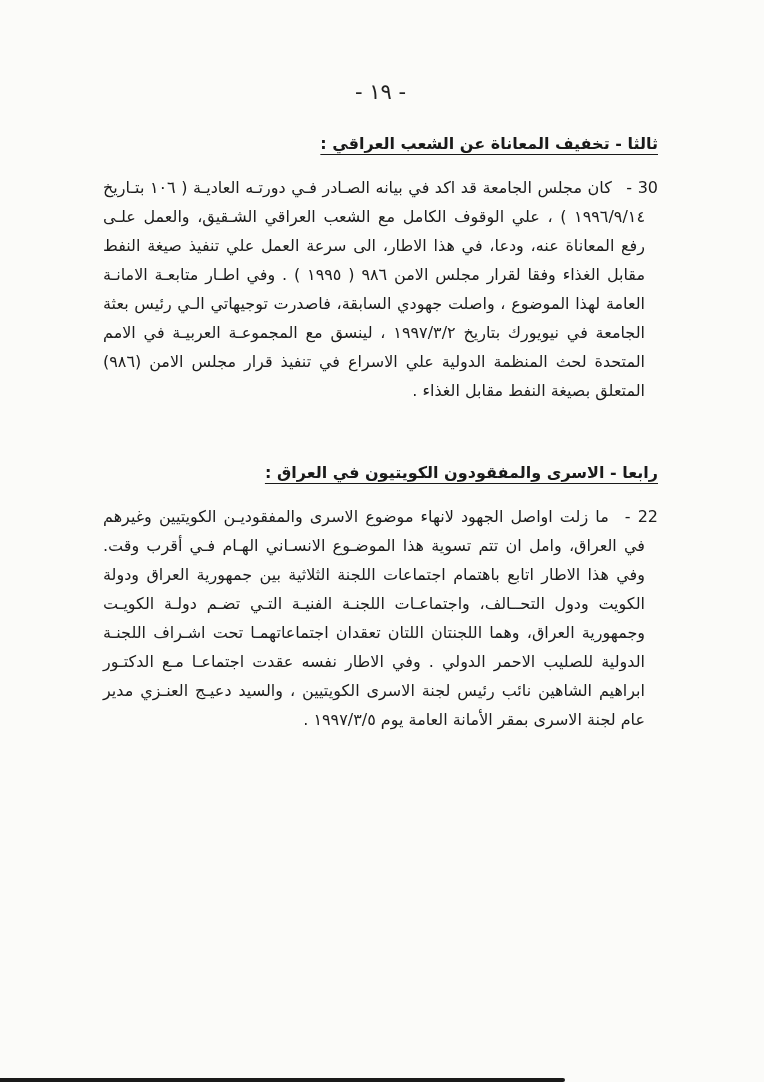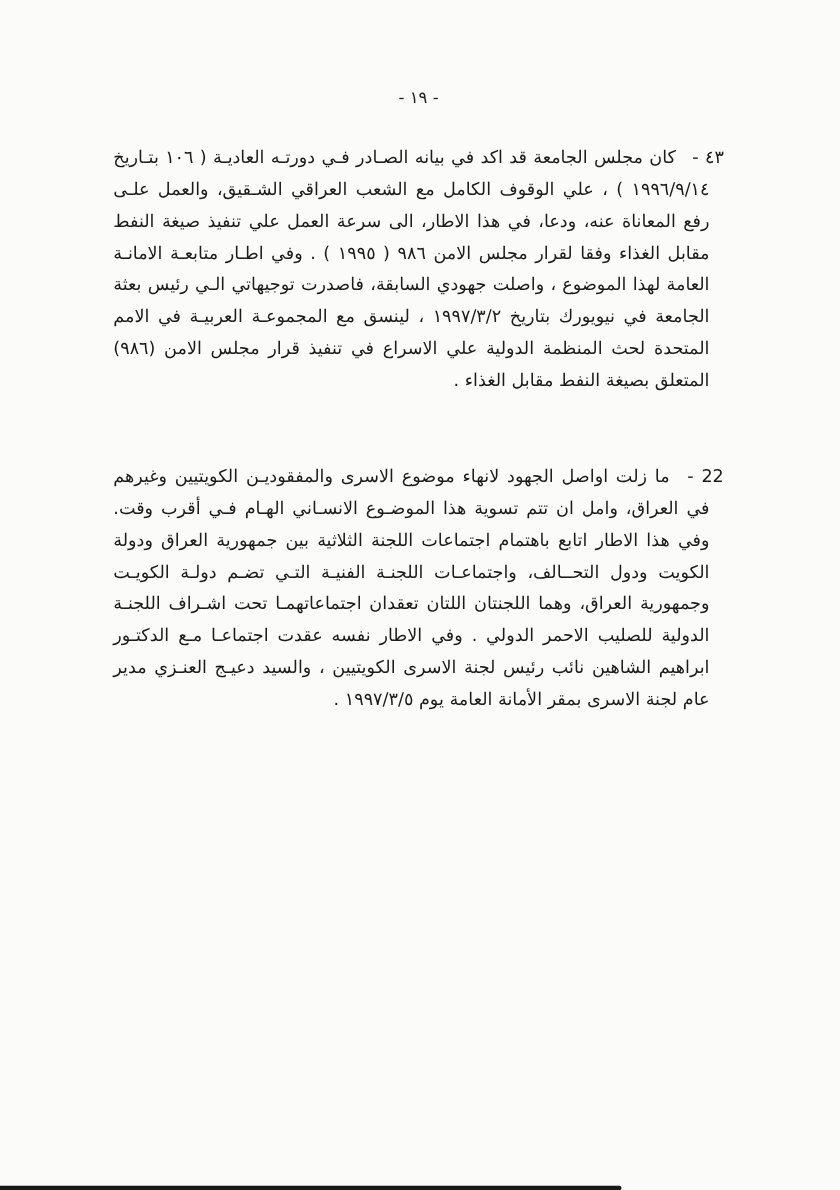"- ١٩ -" .page-number { font-size: 15px -> 21px }
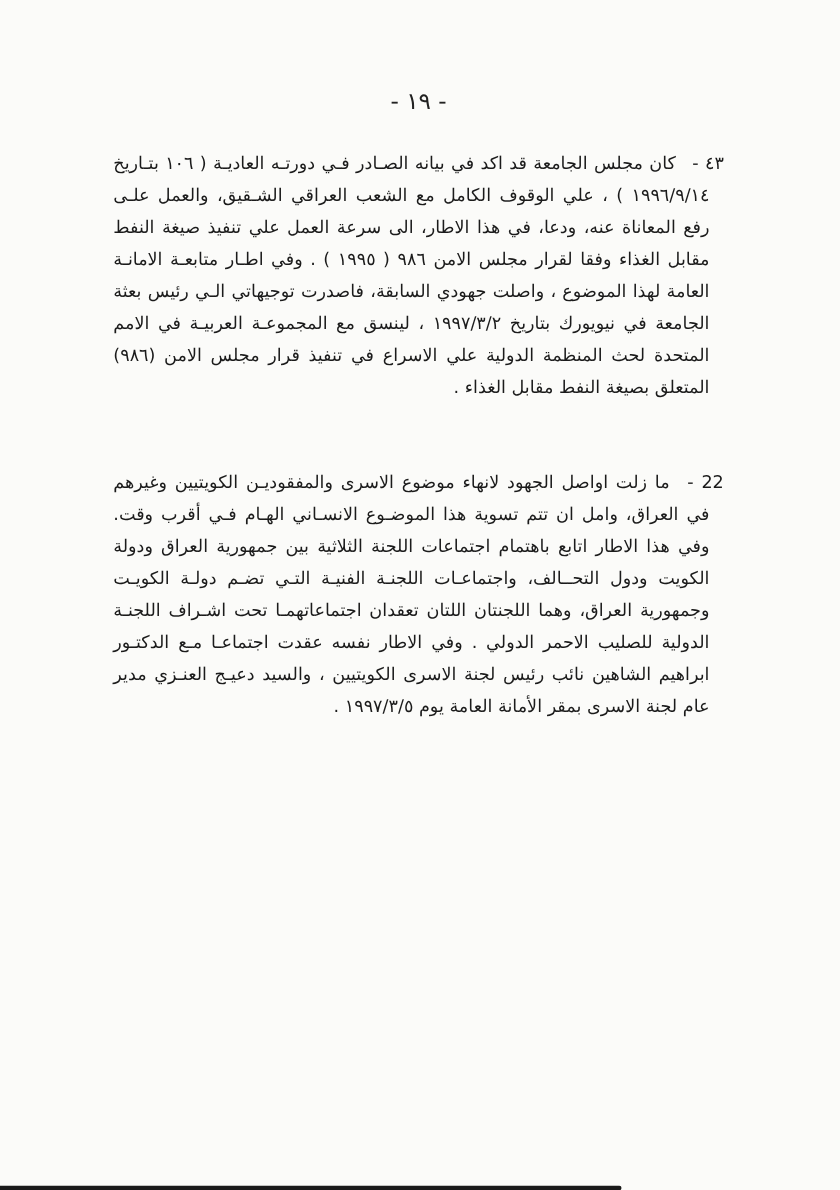"ثالثا - تخفيف المعاناة عن" h2.doc-heading { html: none -> <h2>ثالثا - تخفيف المعاناة عن الشعب العراقي :</h2> }
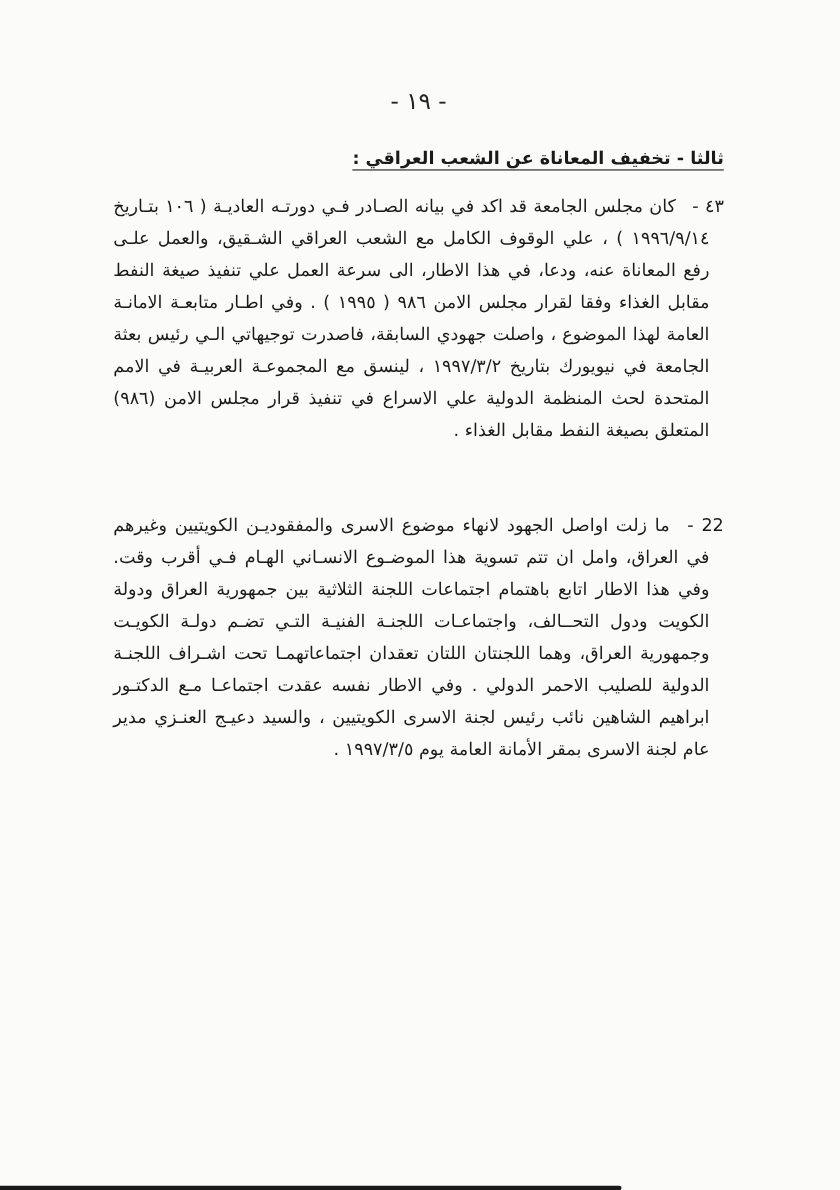"٤٣ -" span.para-num { text: ٤٣ -> 30 }
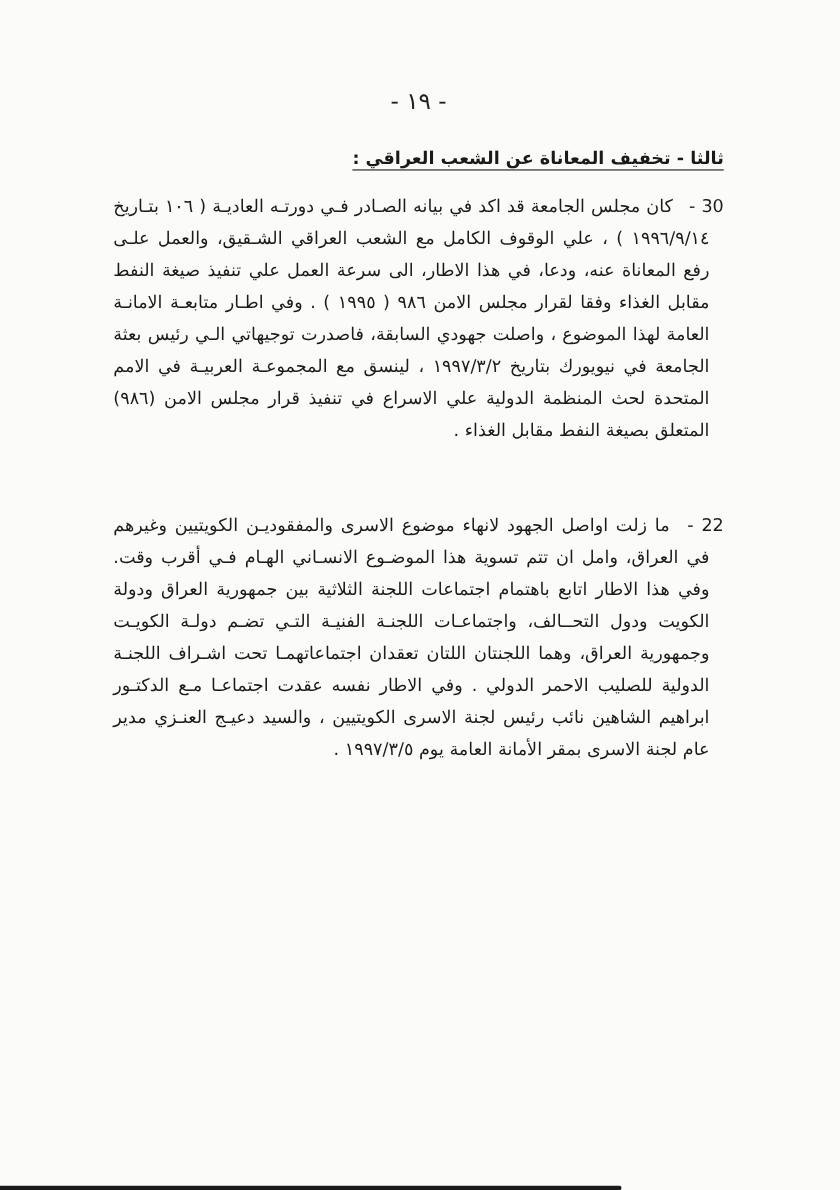"رابعا - الاسرى والمفقودون الكويتيون" h2.doc-heading { html: none -> <h2>رابعا - الاسرى والمفقودون الكويتيون في العراق :</h2> }
